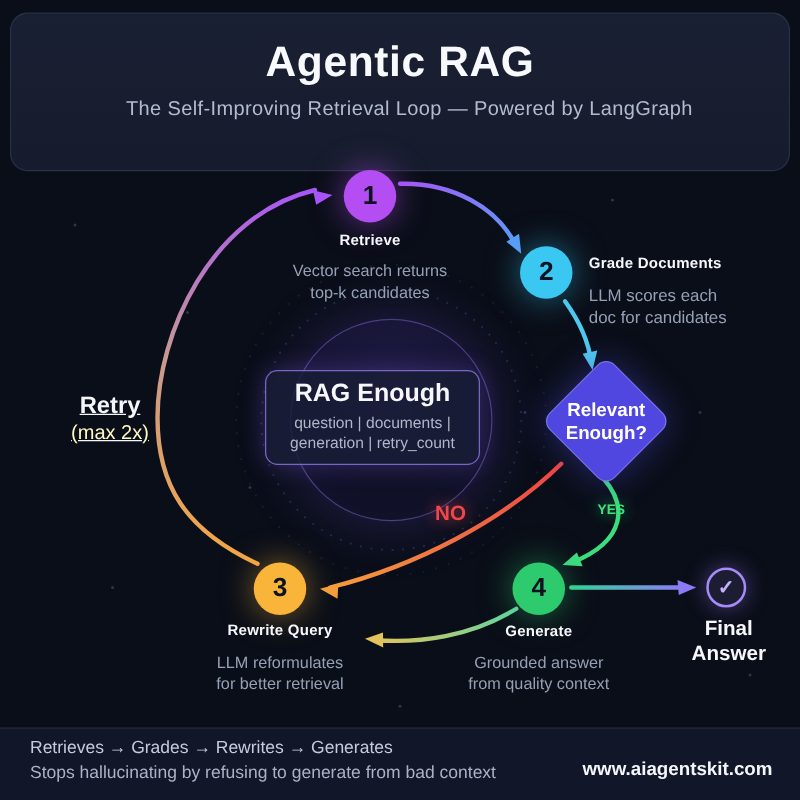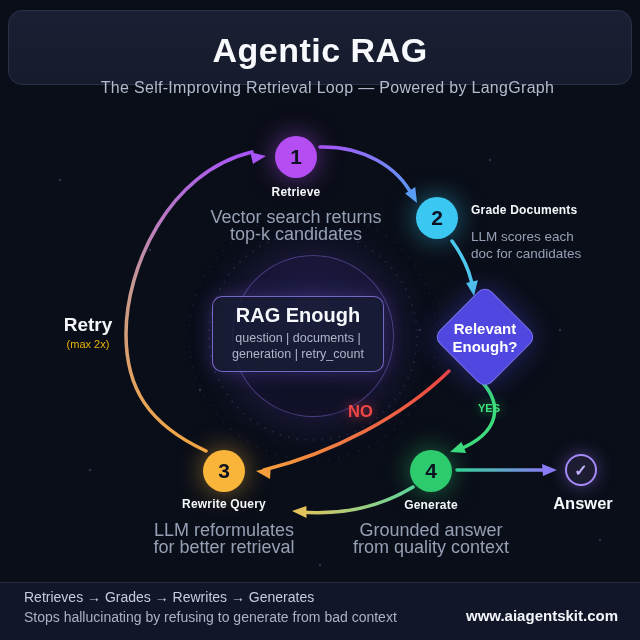"Agentic RAG" .header-panel { height: 75px -> 127px }
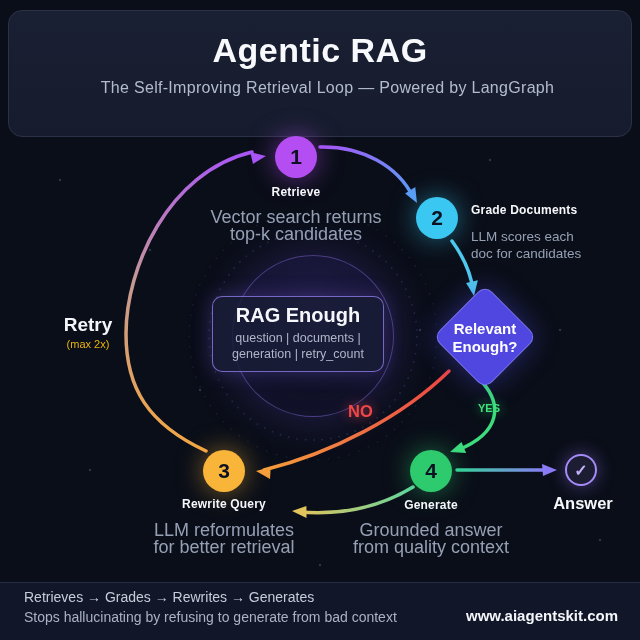"Vector search returns" .node-desc { font-size: 18px -> 13px }
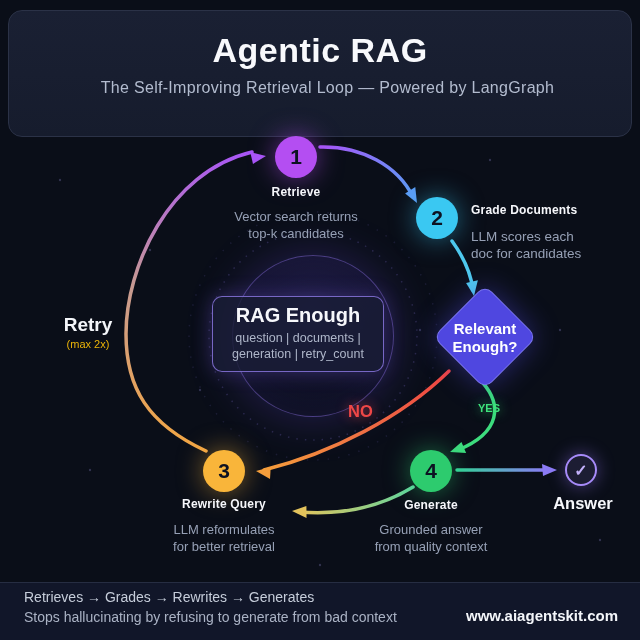"Retry" .retry-block { text-decoration: none -> underline }
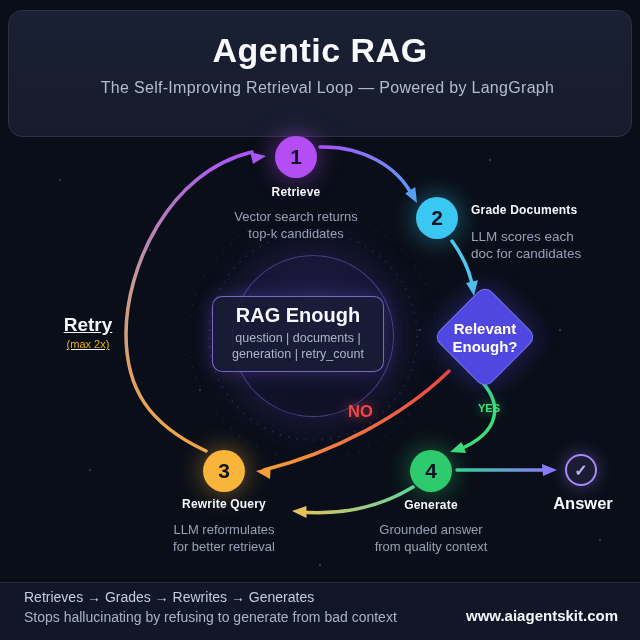"(max 2x)" .retry-note { color: #eab308 -> #fef9c3; font-size: 11px -> 16px }
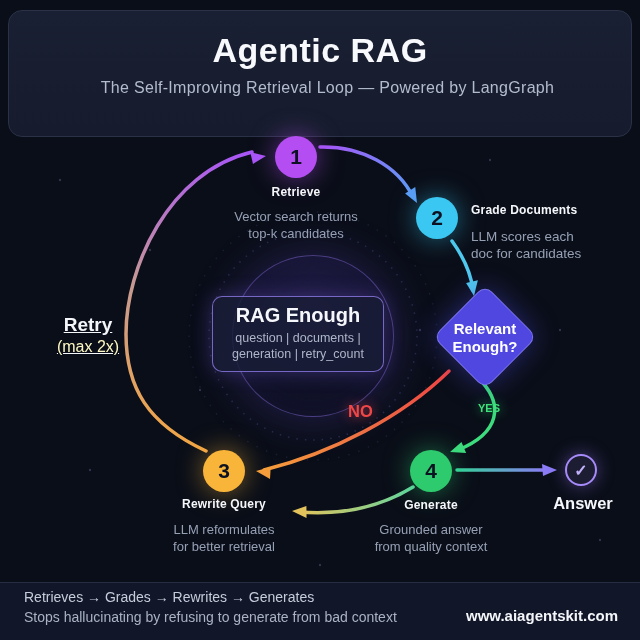"Final" div { html: none -> <div>Final</div> }
